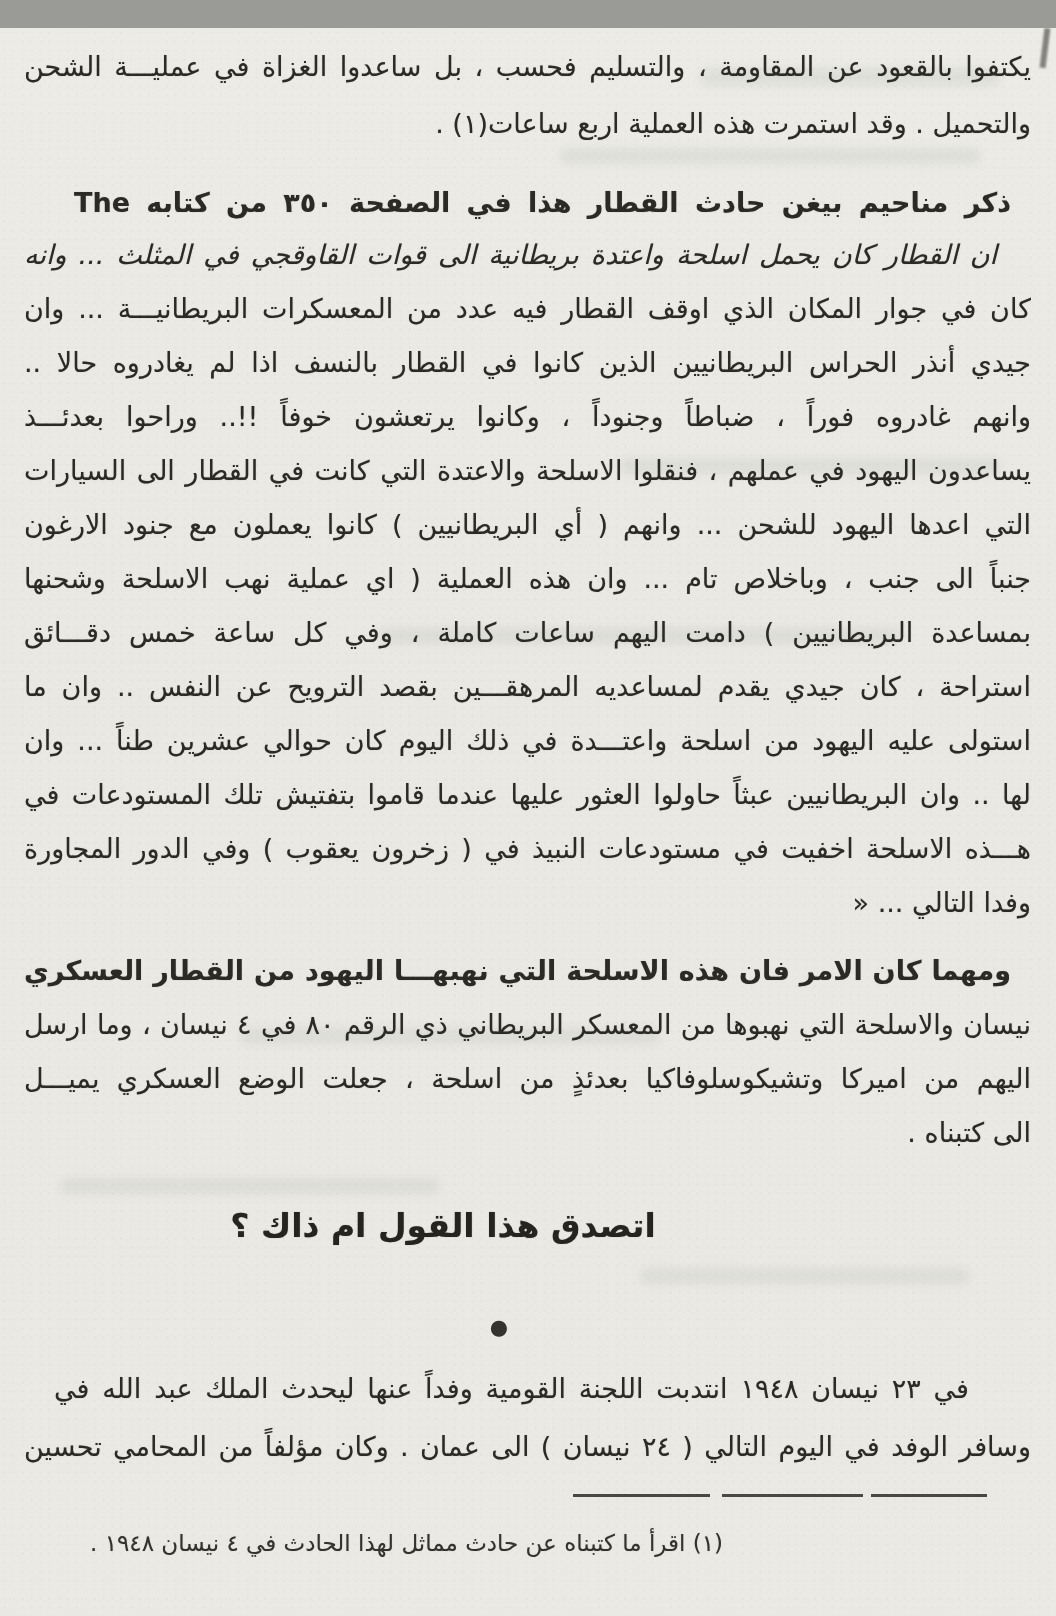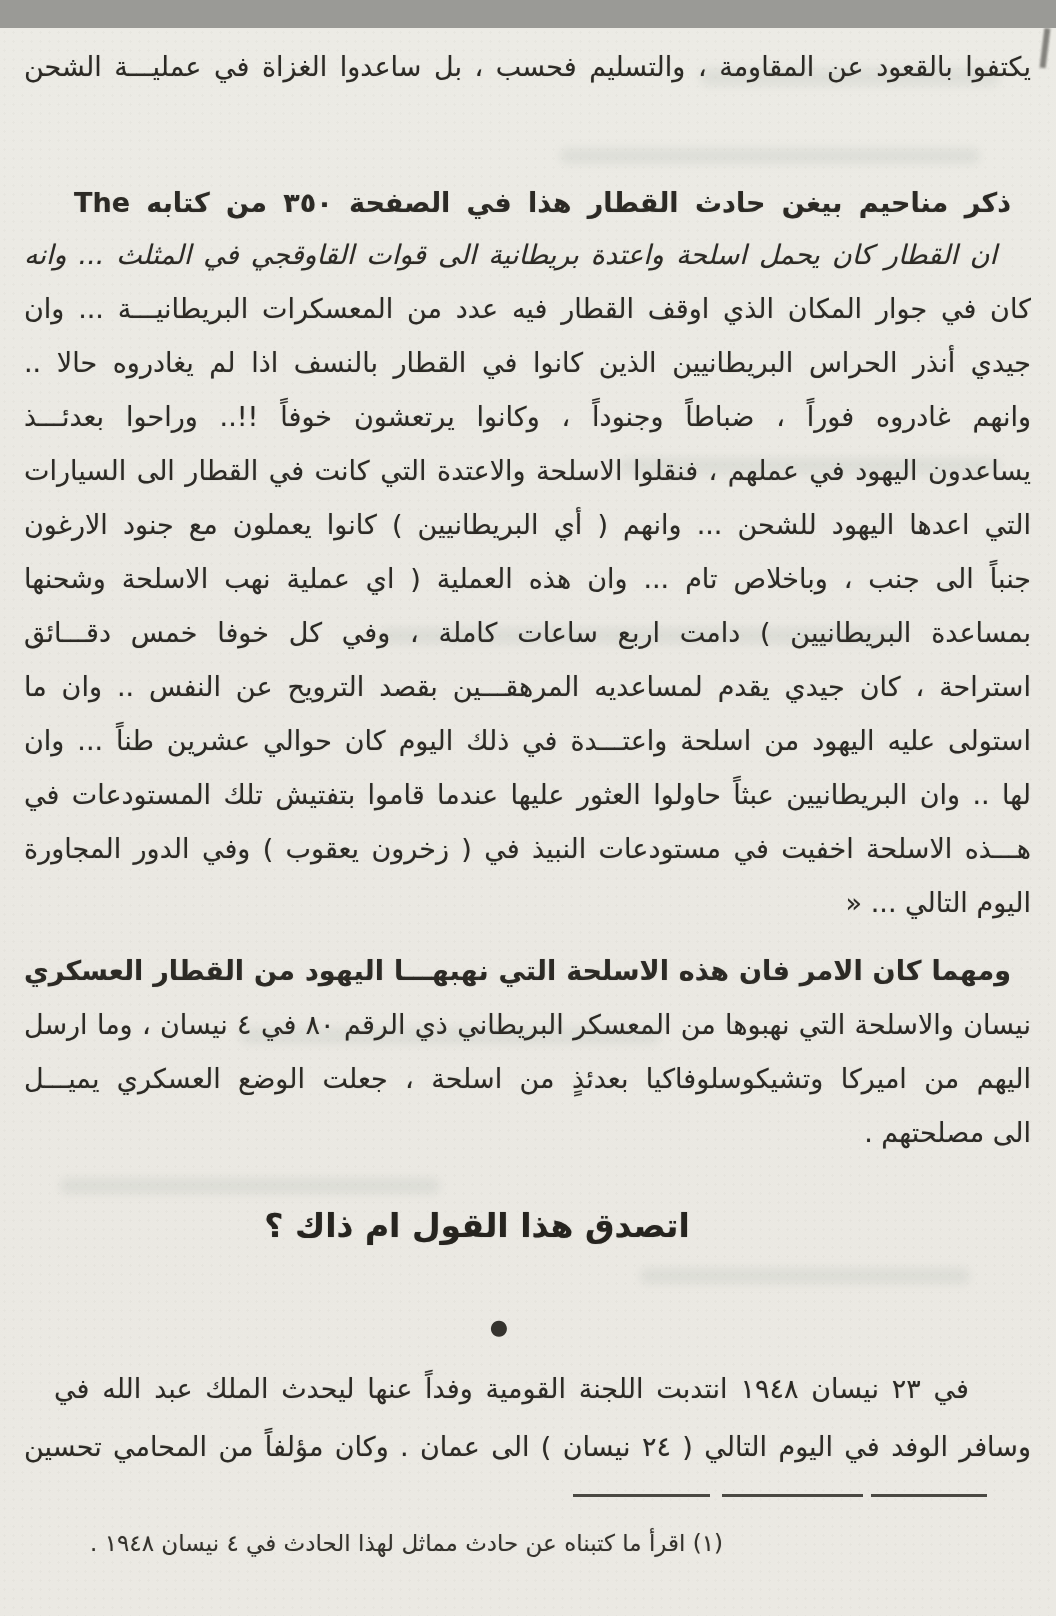"والتحميل . وقد استمرت هذه" div.ln { html: none -> <div>والتحميل . وقد استمرت هذه العملية اربع ساعات(١) .</div> }
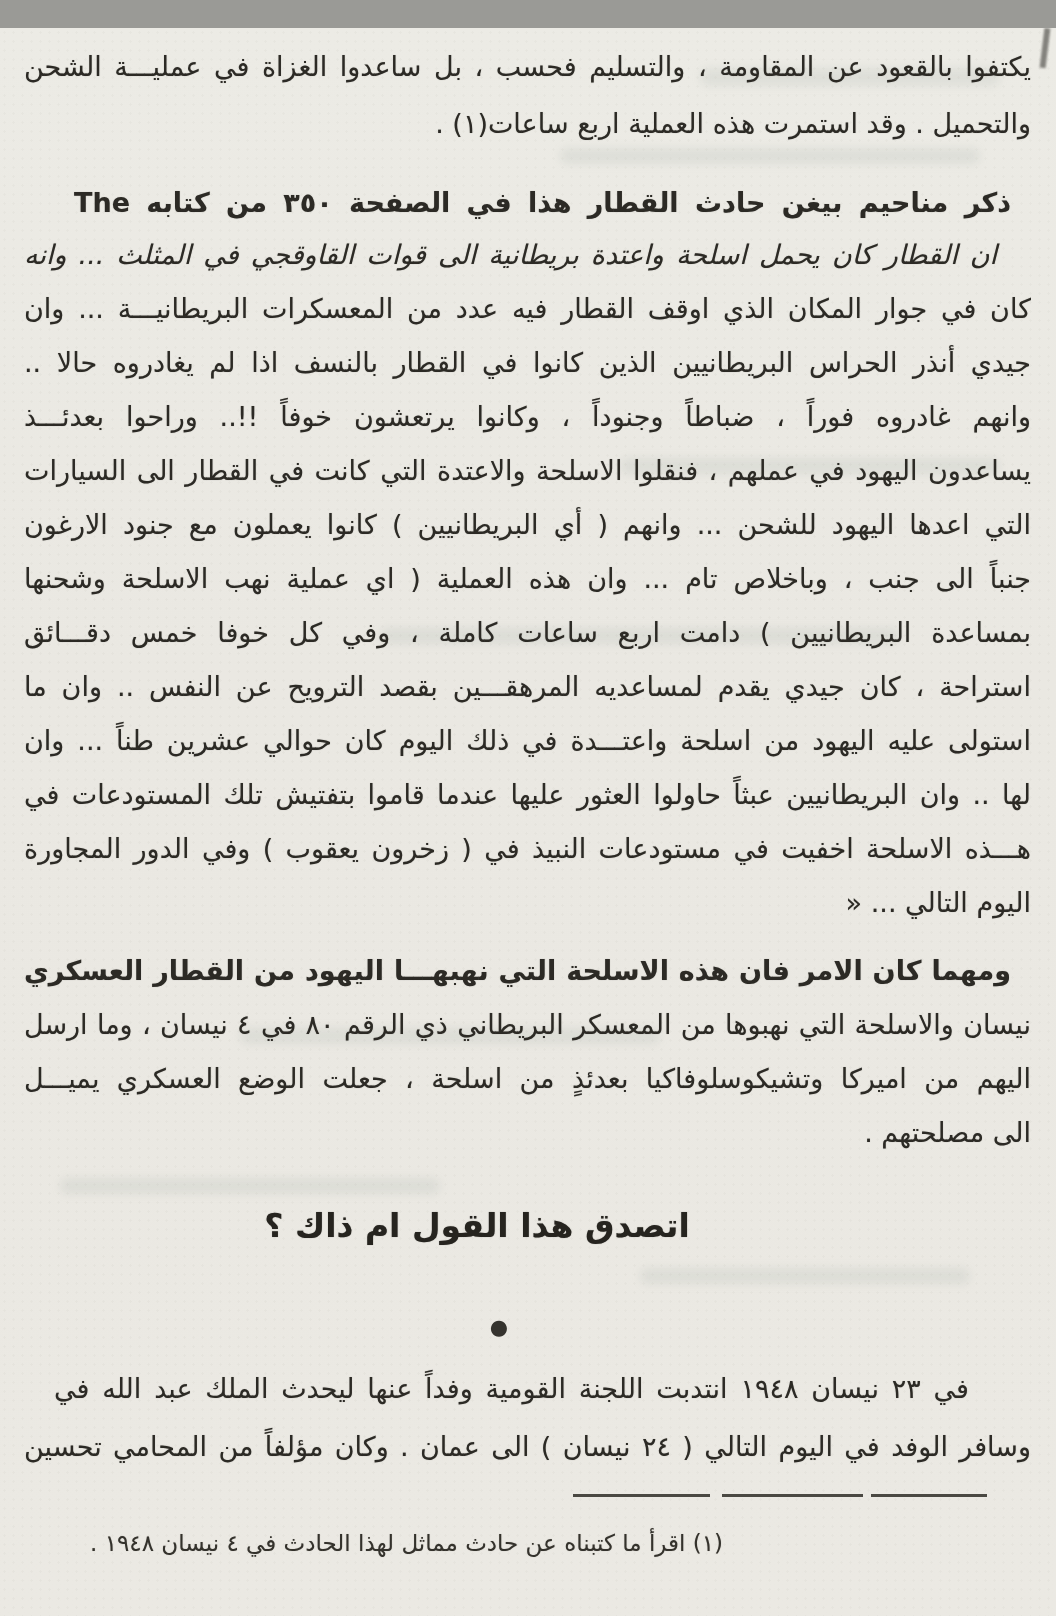"بمساعدة البريطانيين ) دامت اربع" div.ln { text: اربع ساعات كاملة ، وفي كل خوفا -> اليهم ساعات كاملة ، وفي كل ساعة }
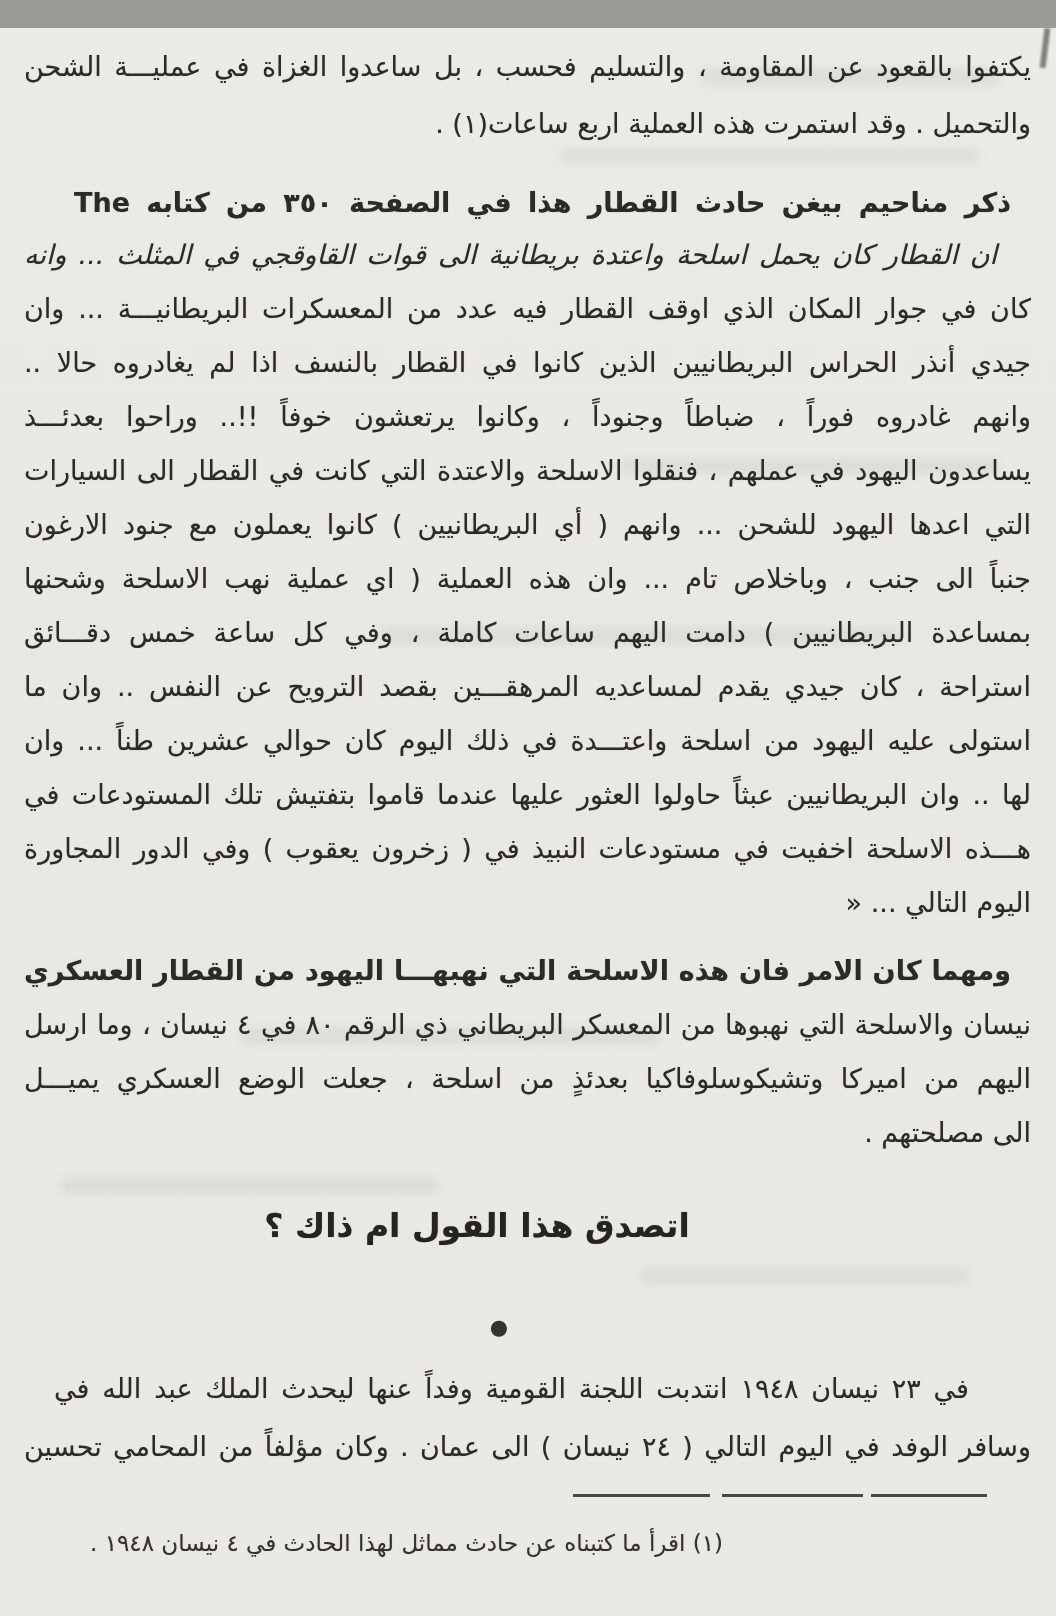"اليوم التالي ... «" div.ln { text: اليوم -> وفدا }
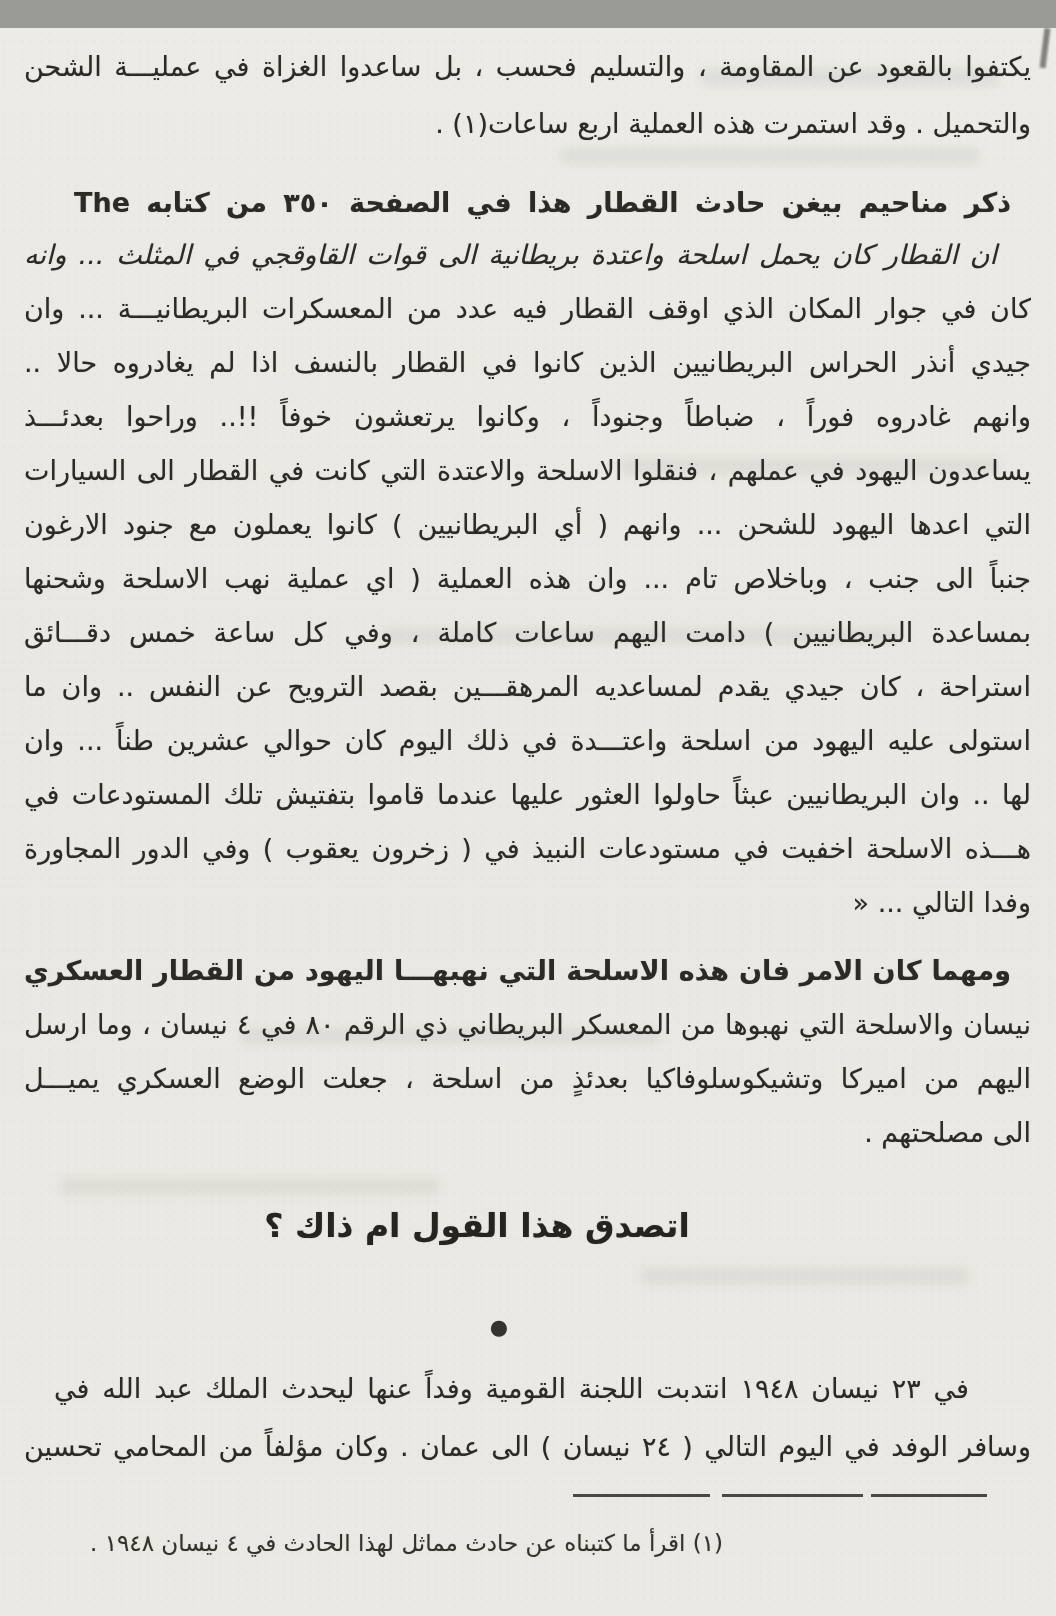"الى مصلحتهم ." div.ln { text: مصلحتهم -> كتبناه }
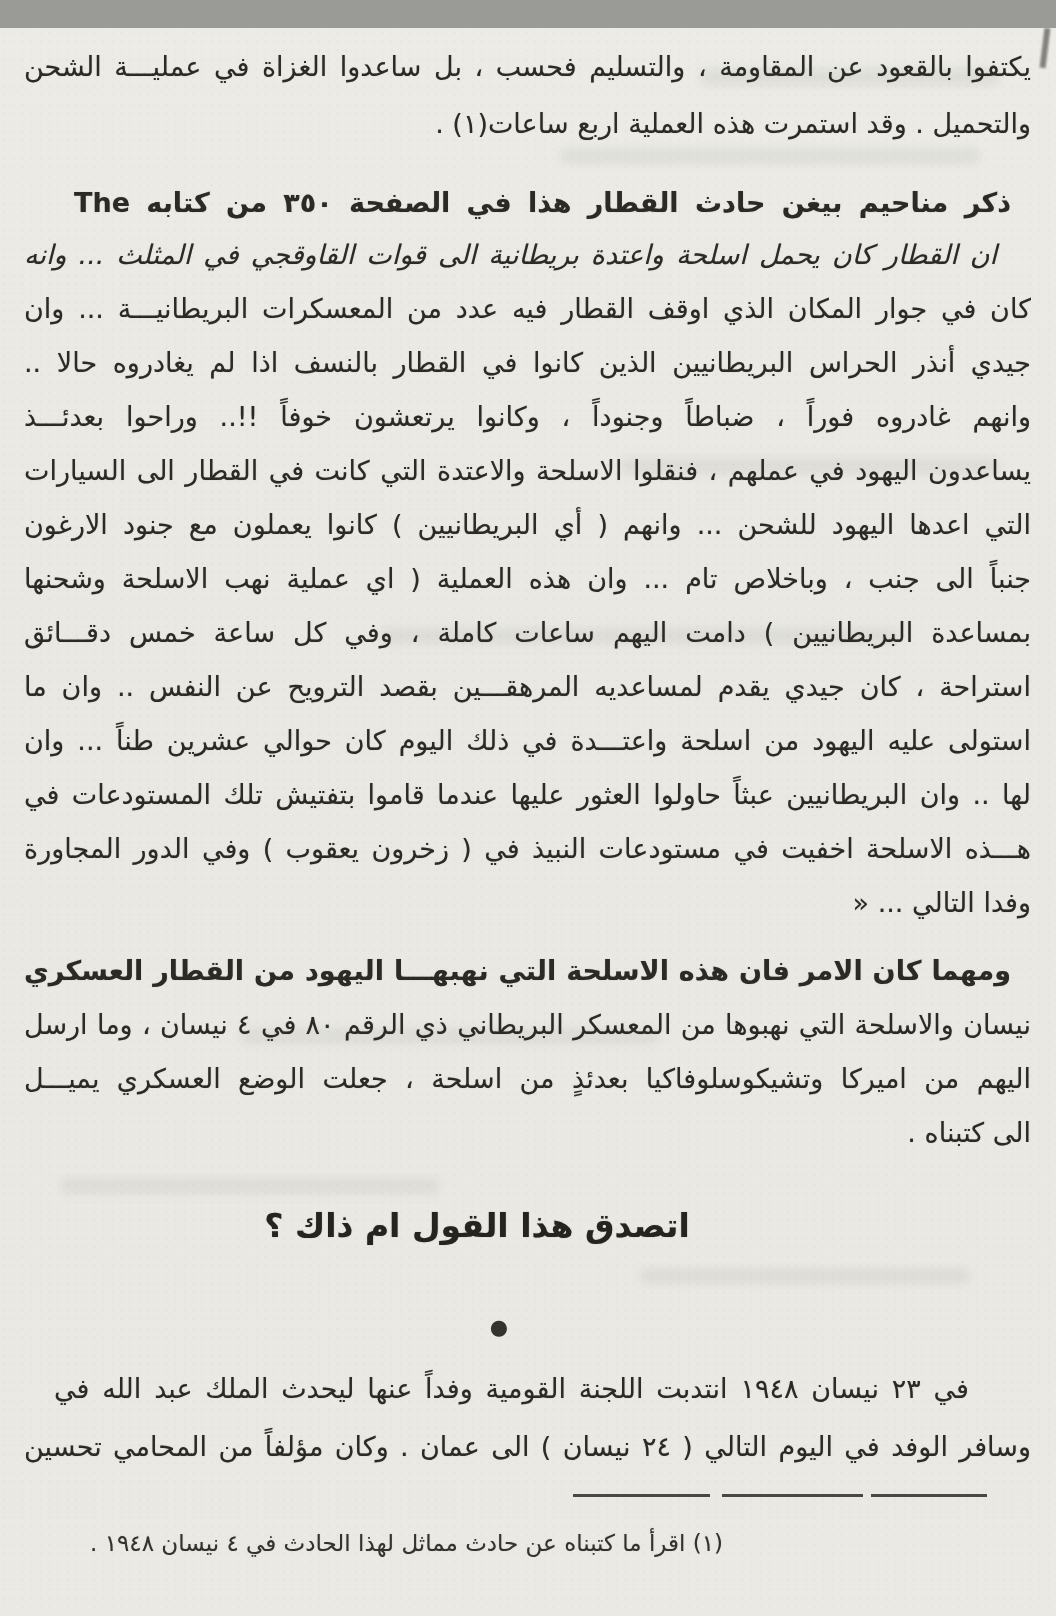"اتصدق هذا القول ام ذاك" .heading { padding-left: 34px -> none }
